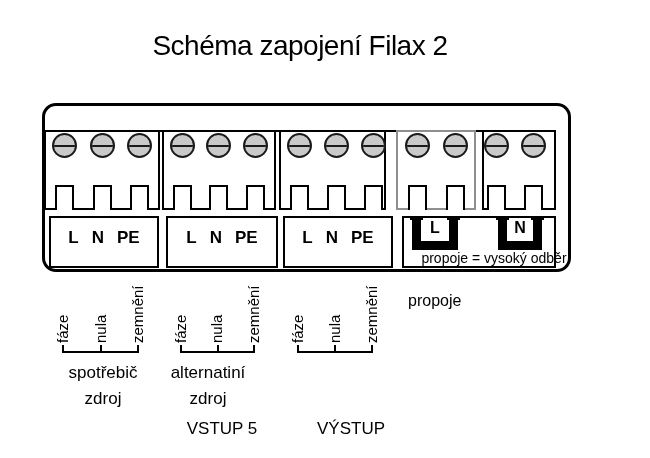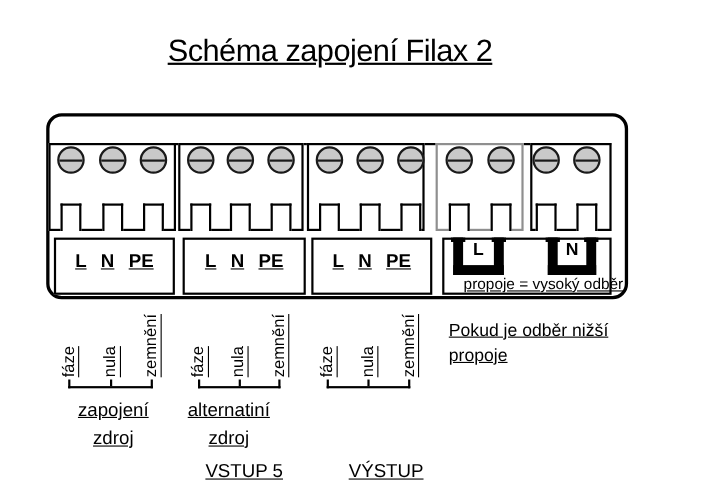"Schéma zapojení Filax 2" .abs { text-decoration: underline -> none }
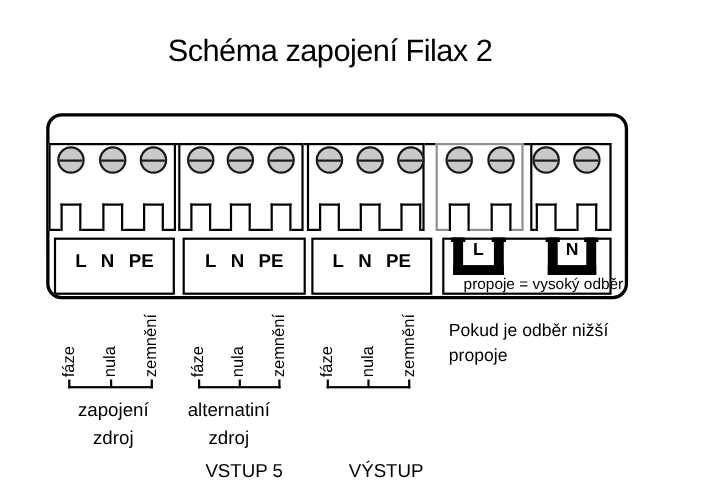"Pokud je odběr nižší" span { html: <span>Pokud je odběr nižší</span> -> none }
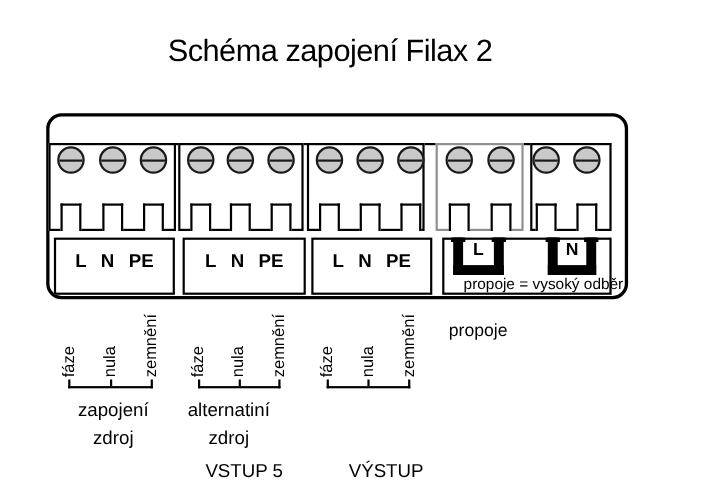"zapojení" span { text: zapojení -> spotřebič }
